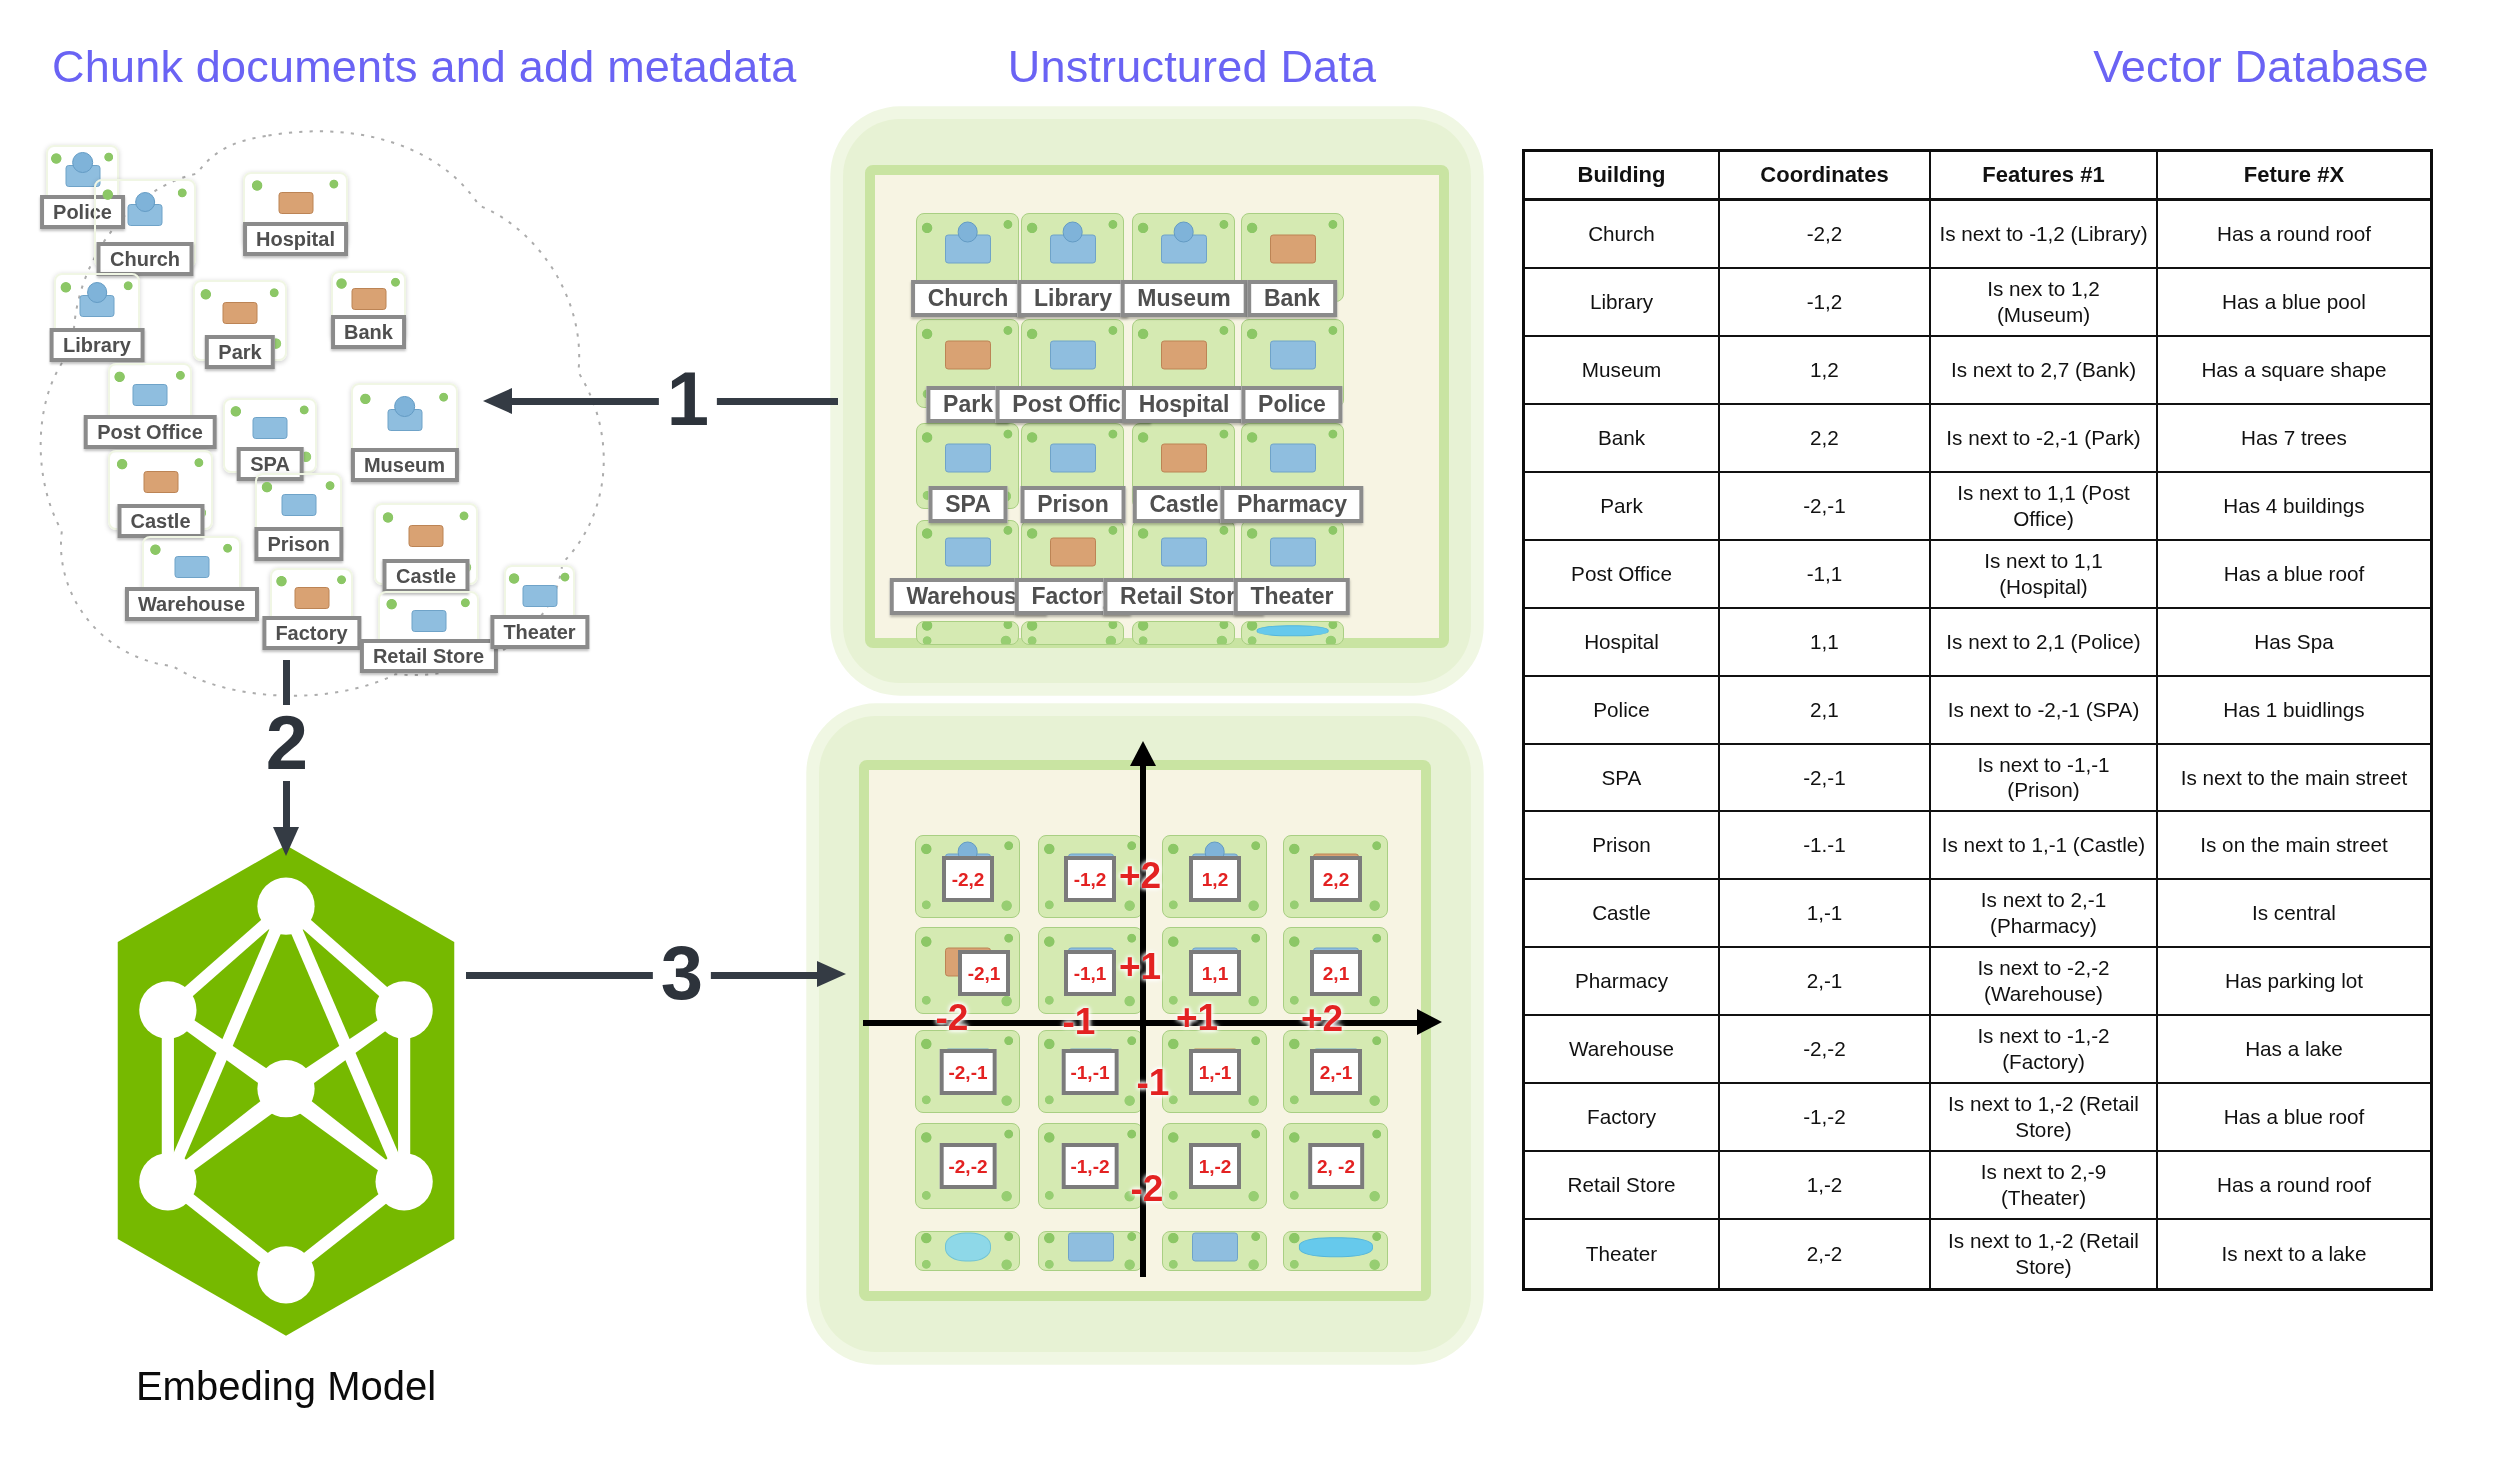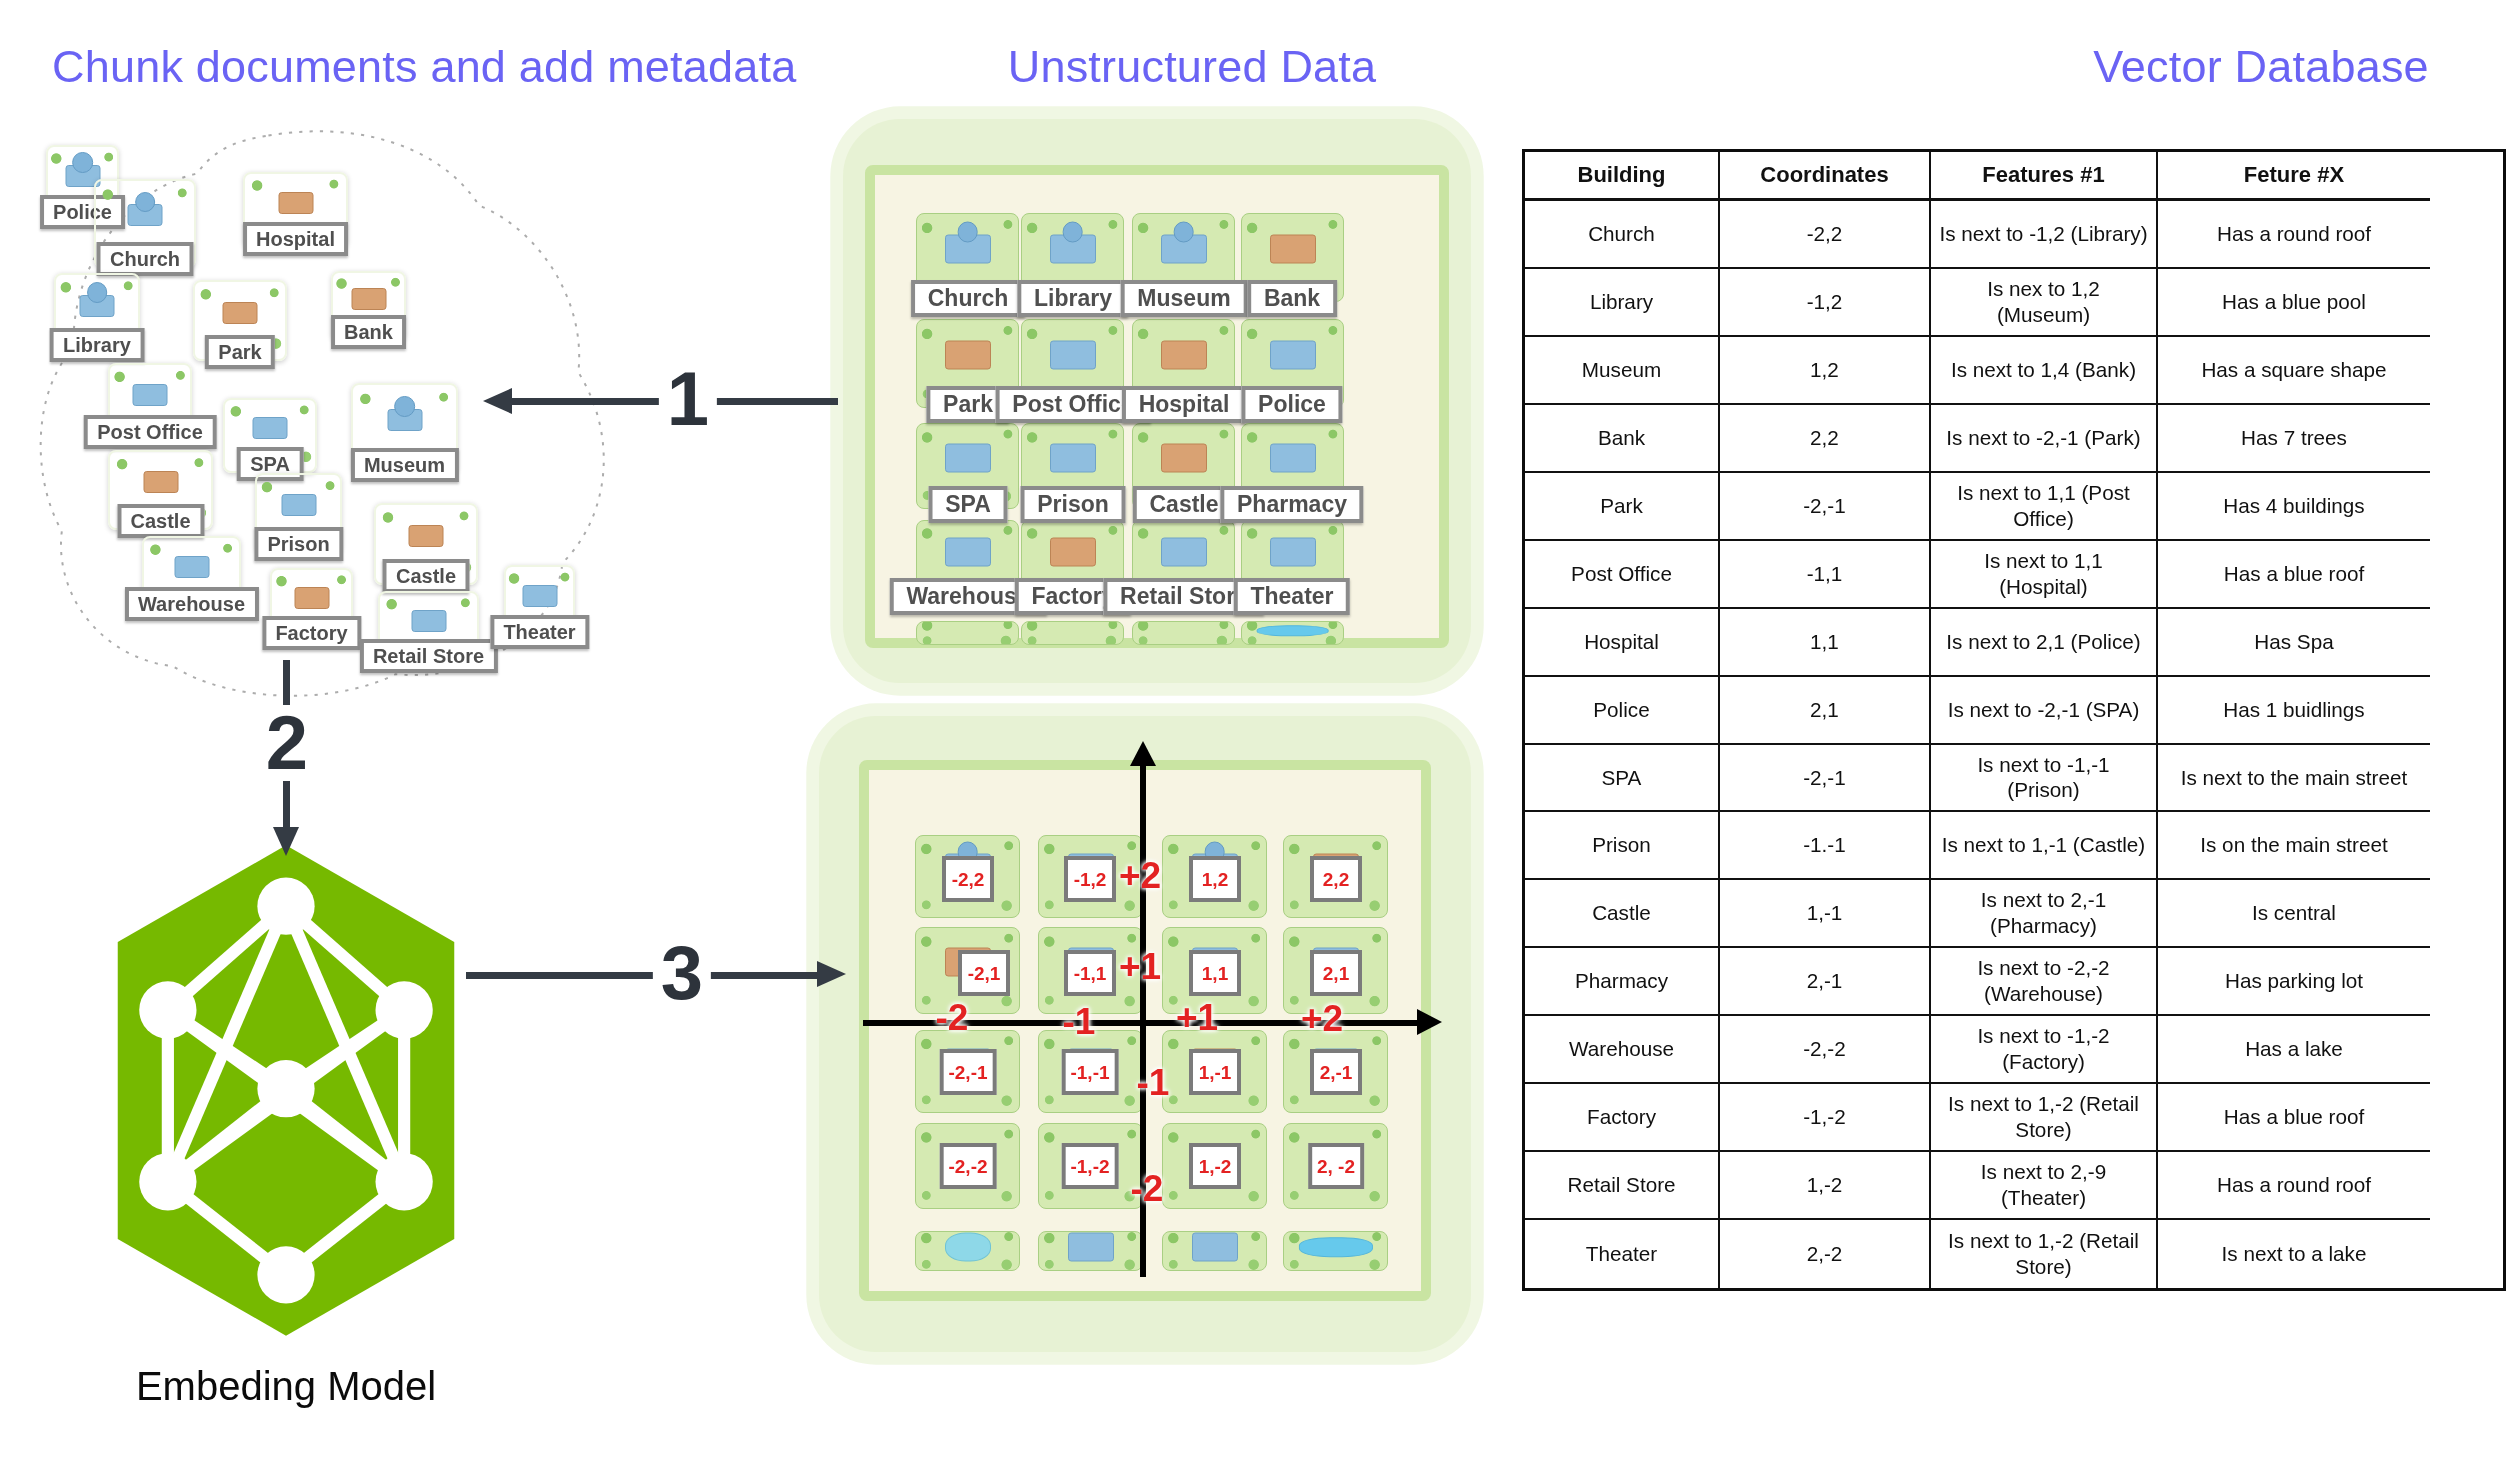"Building" #vtable { width: 984px -> 911px }
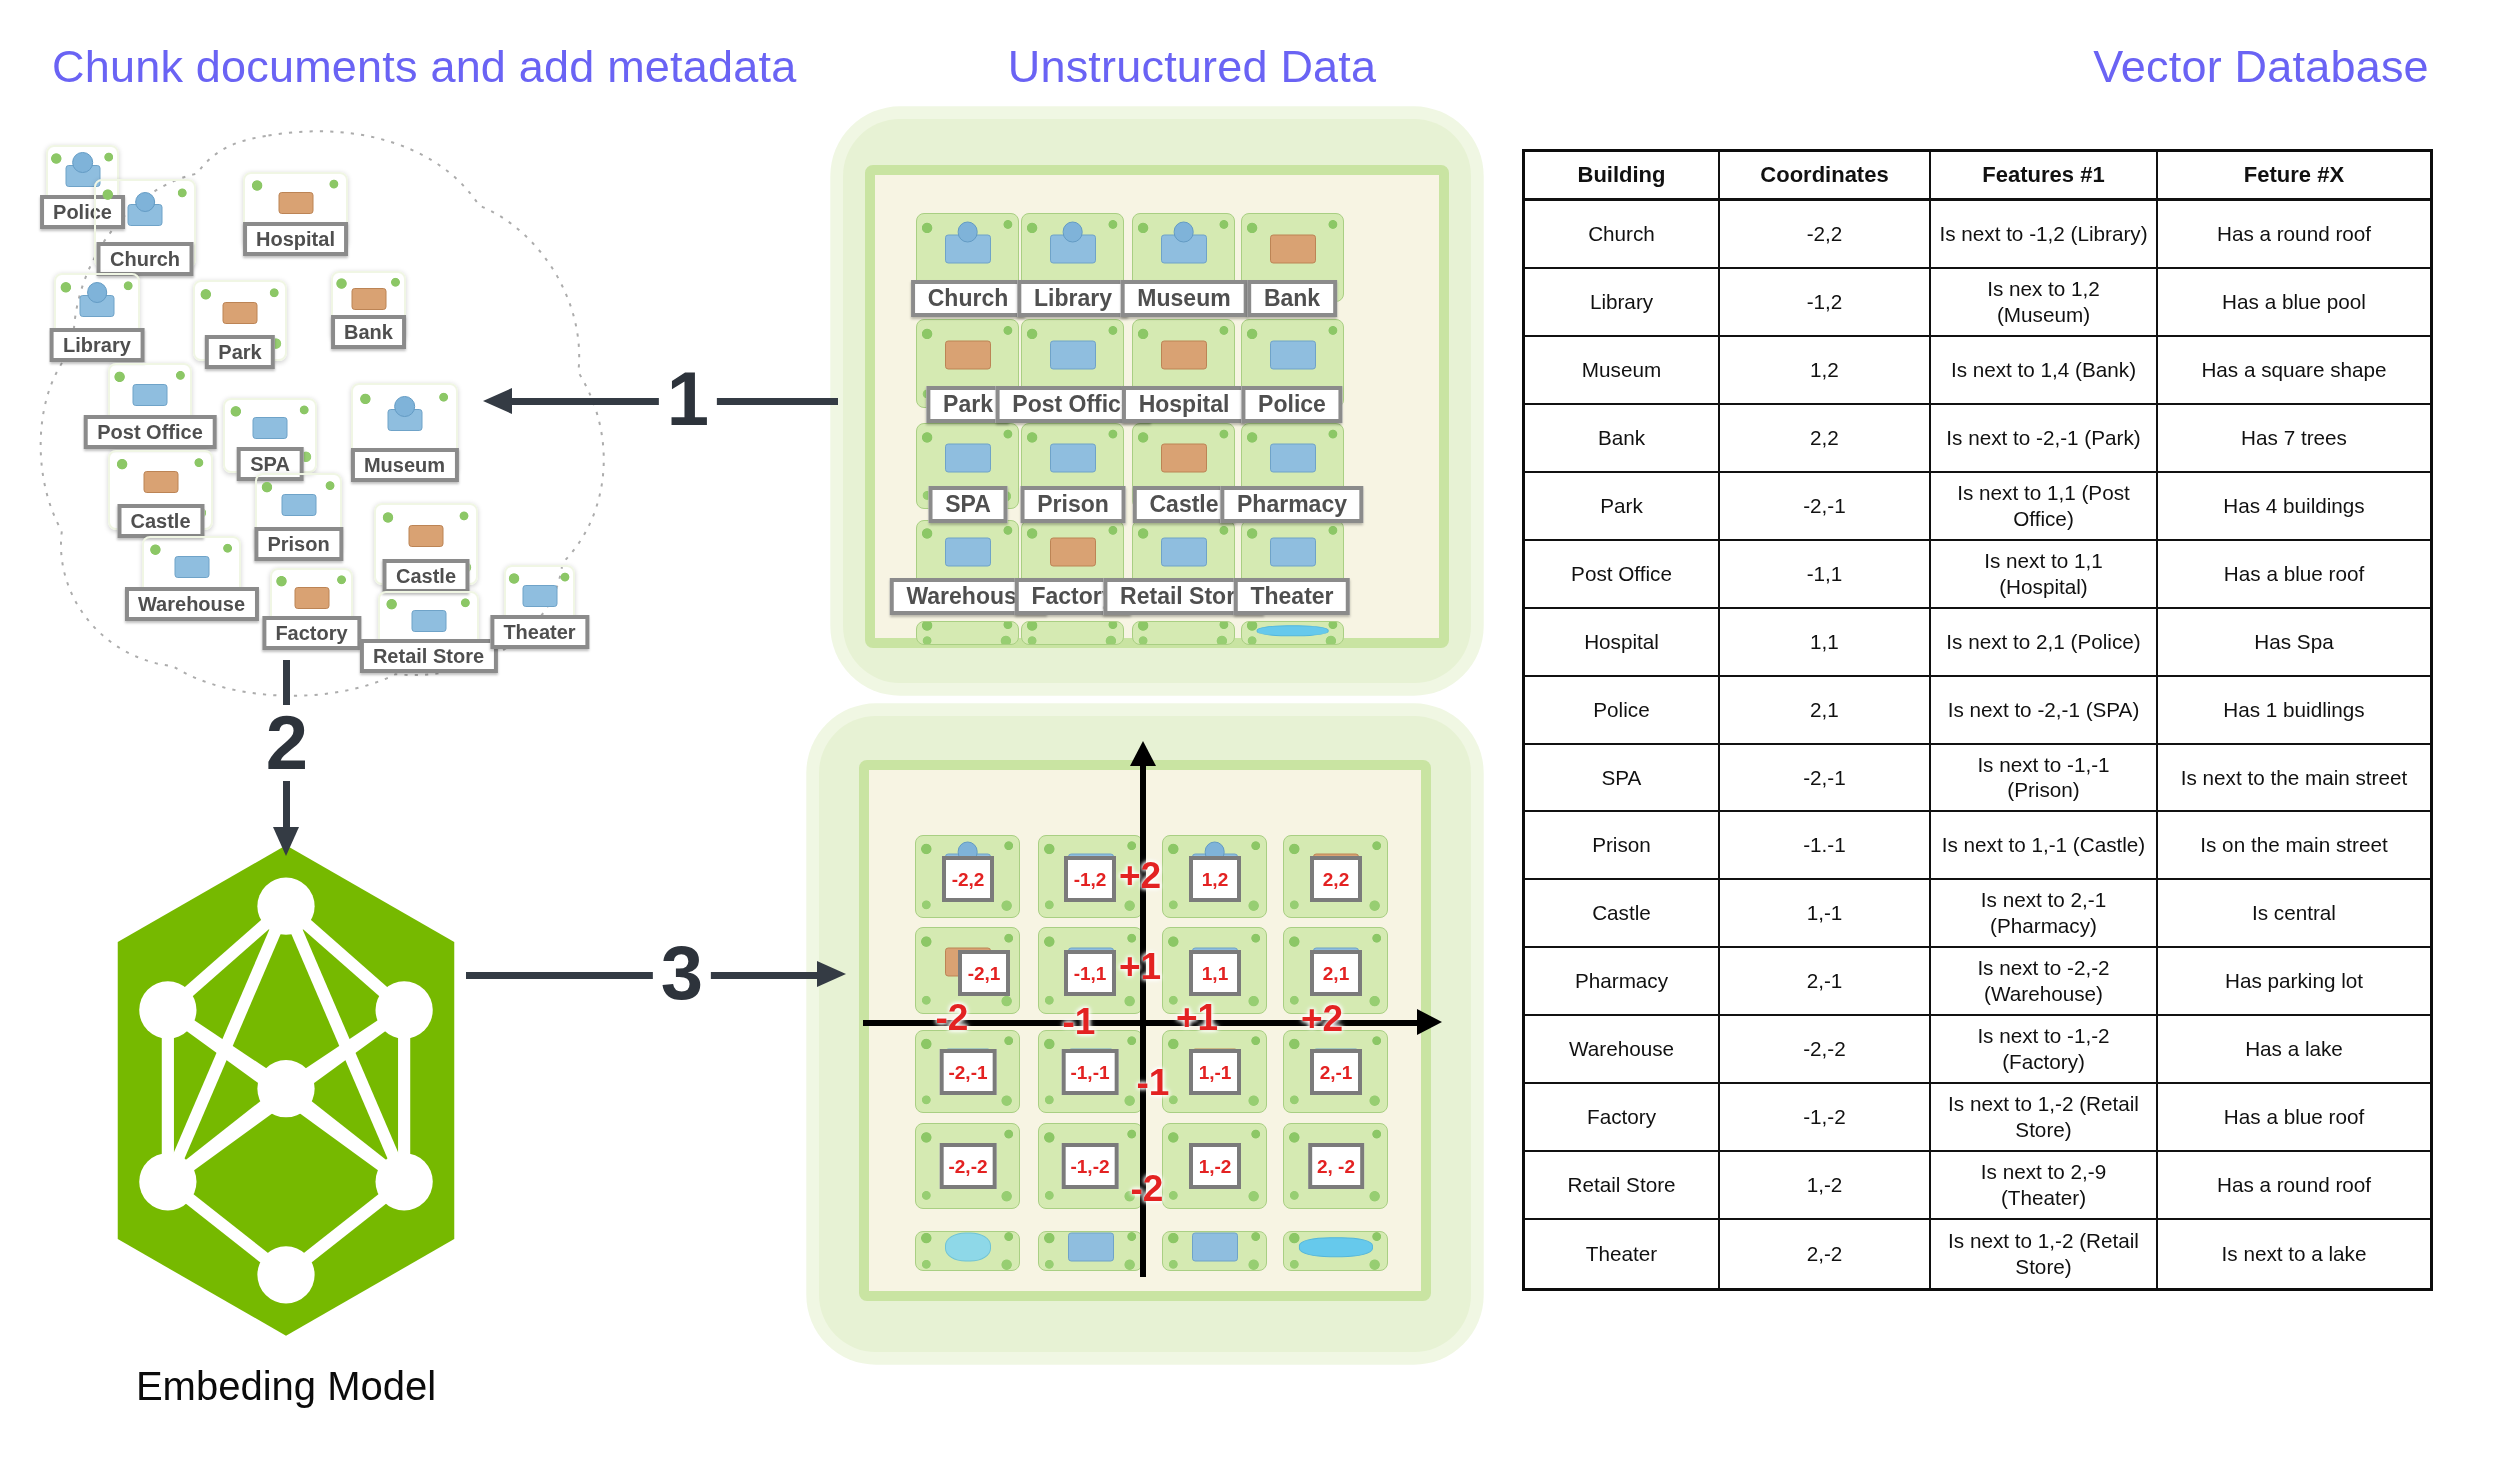"Is next to 1,4 (Bank)" div.cell { text: 1,4 -> 2,7 }
